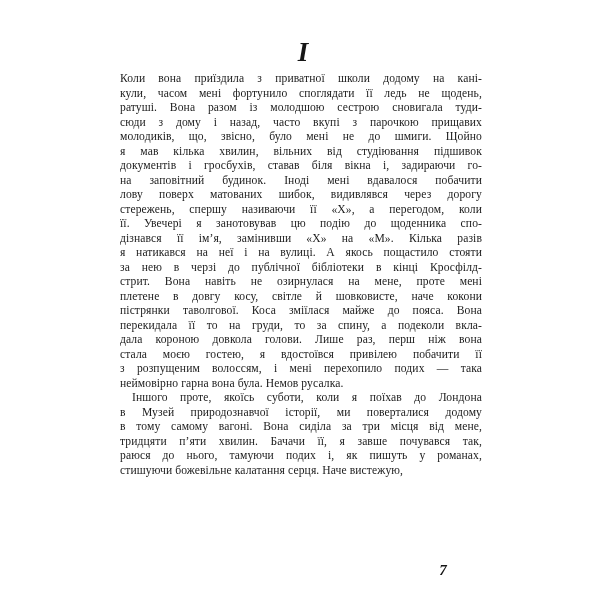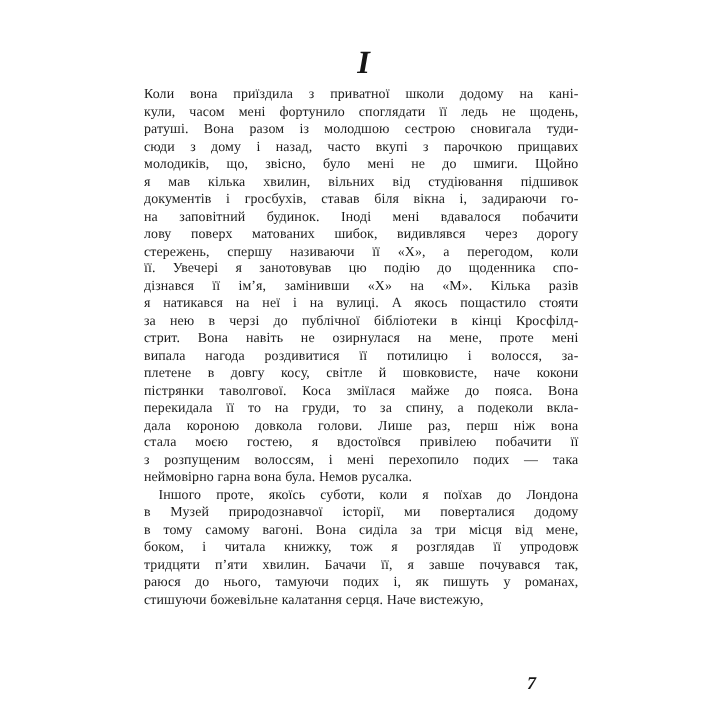"випала нагода роздивитися її потилицю" div.text-line { html: <div>випала нагода роздивитися її потилицю і волосся, за-</div> -> none }
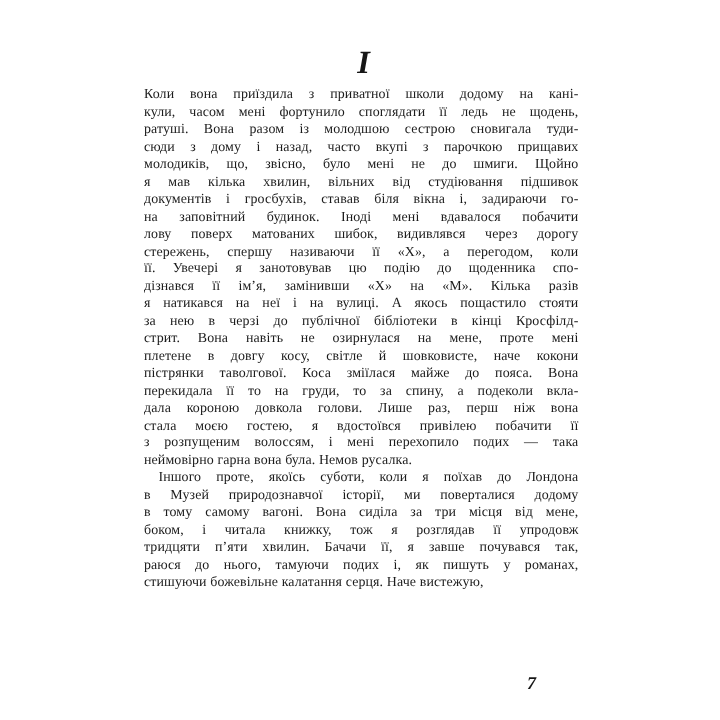"боком, і читала книжку, тож" div.text-line { html: <div>боком, і читала книжку, тож я розглядав її упродовж</div> -> none }
